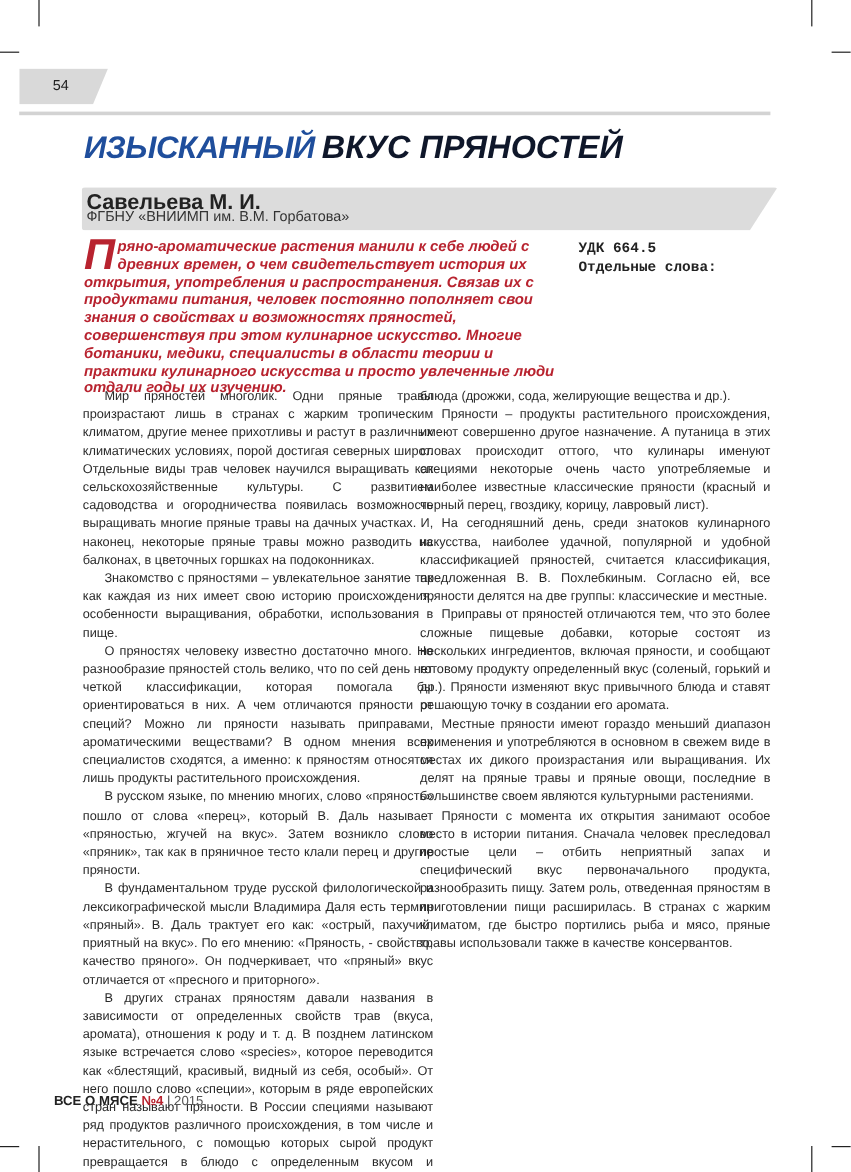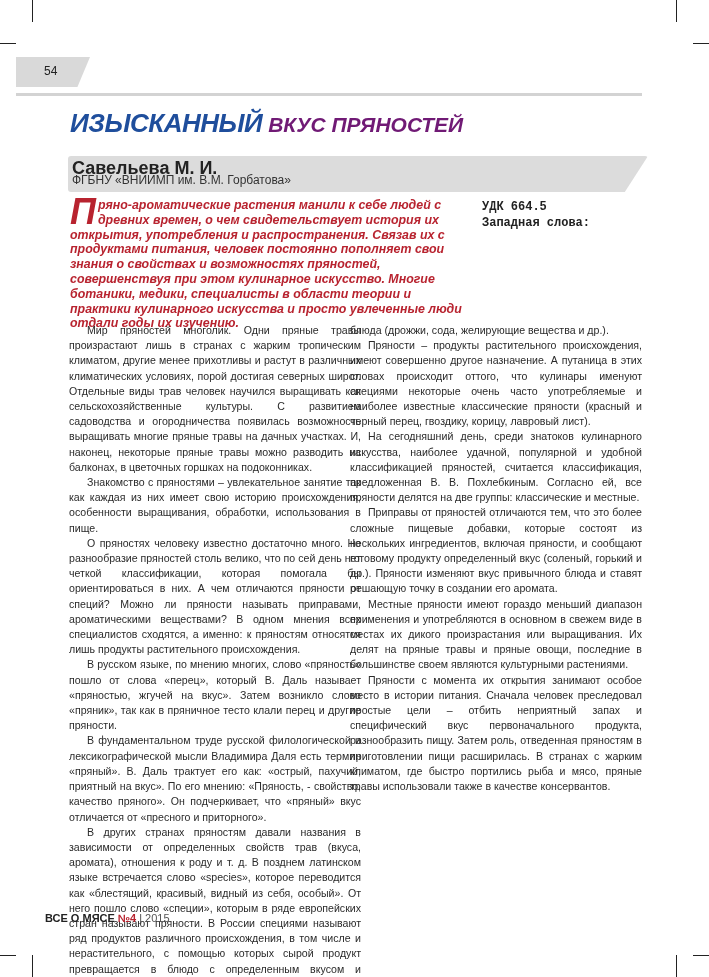"ВКУС ПРЯНОСТЕЙ" .title .small { color: #701a75 -> #0f172a; font-size: 21px -> 27px }
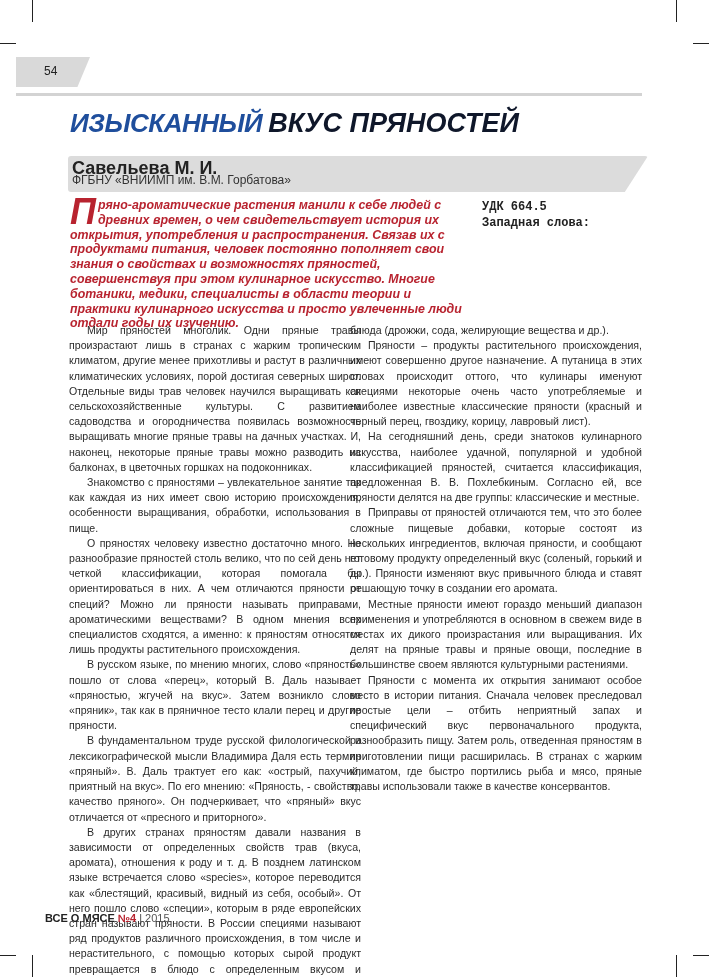"Западная слова:" div.kw-label { text: Западная -> Отдельные }
